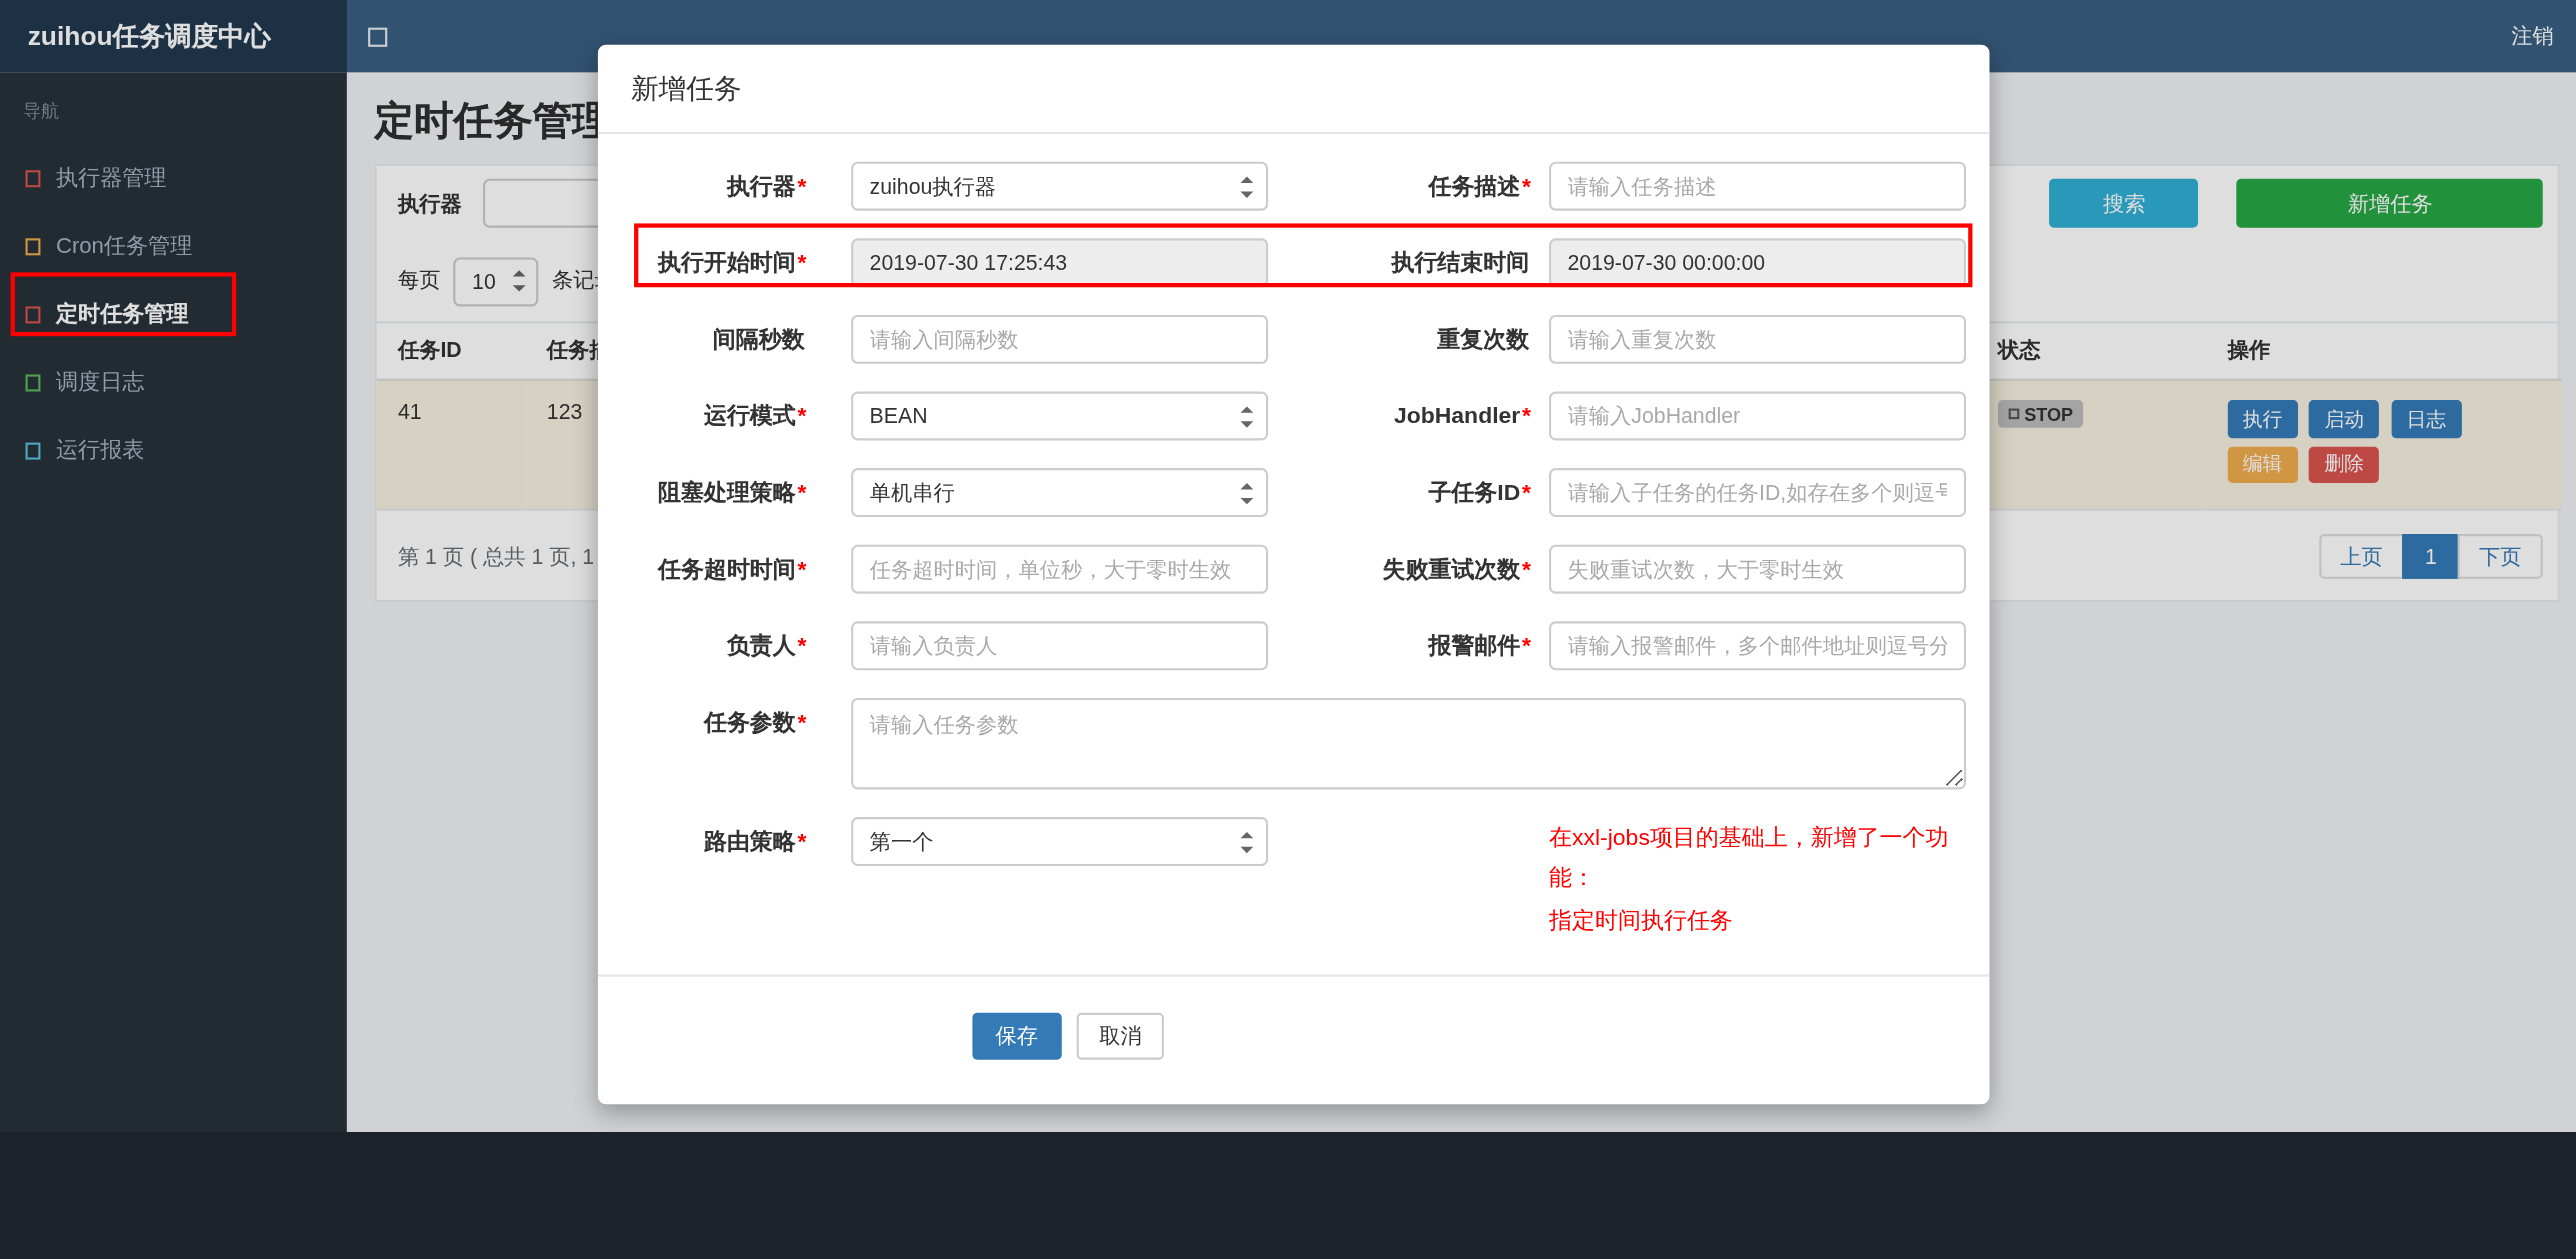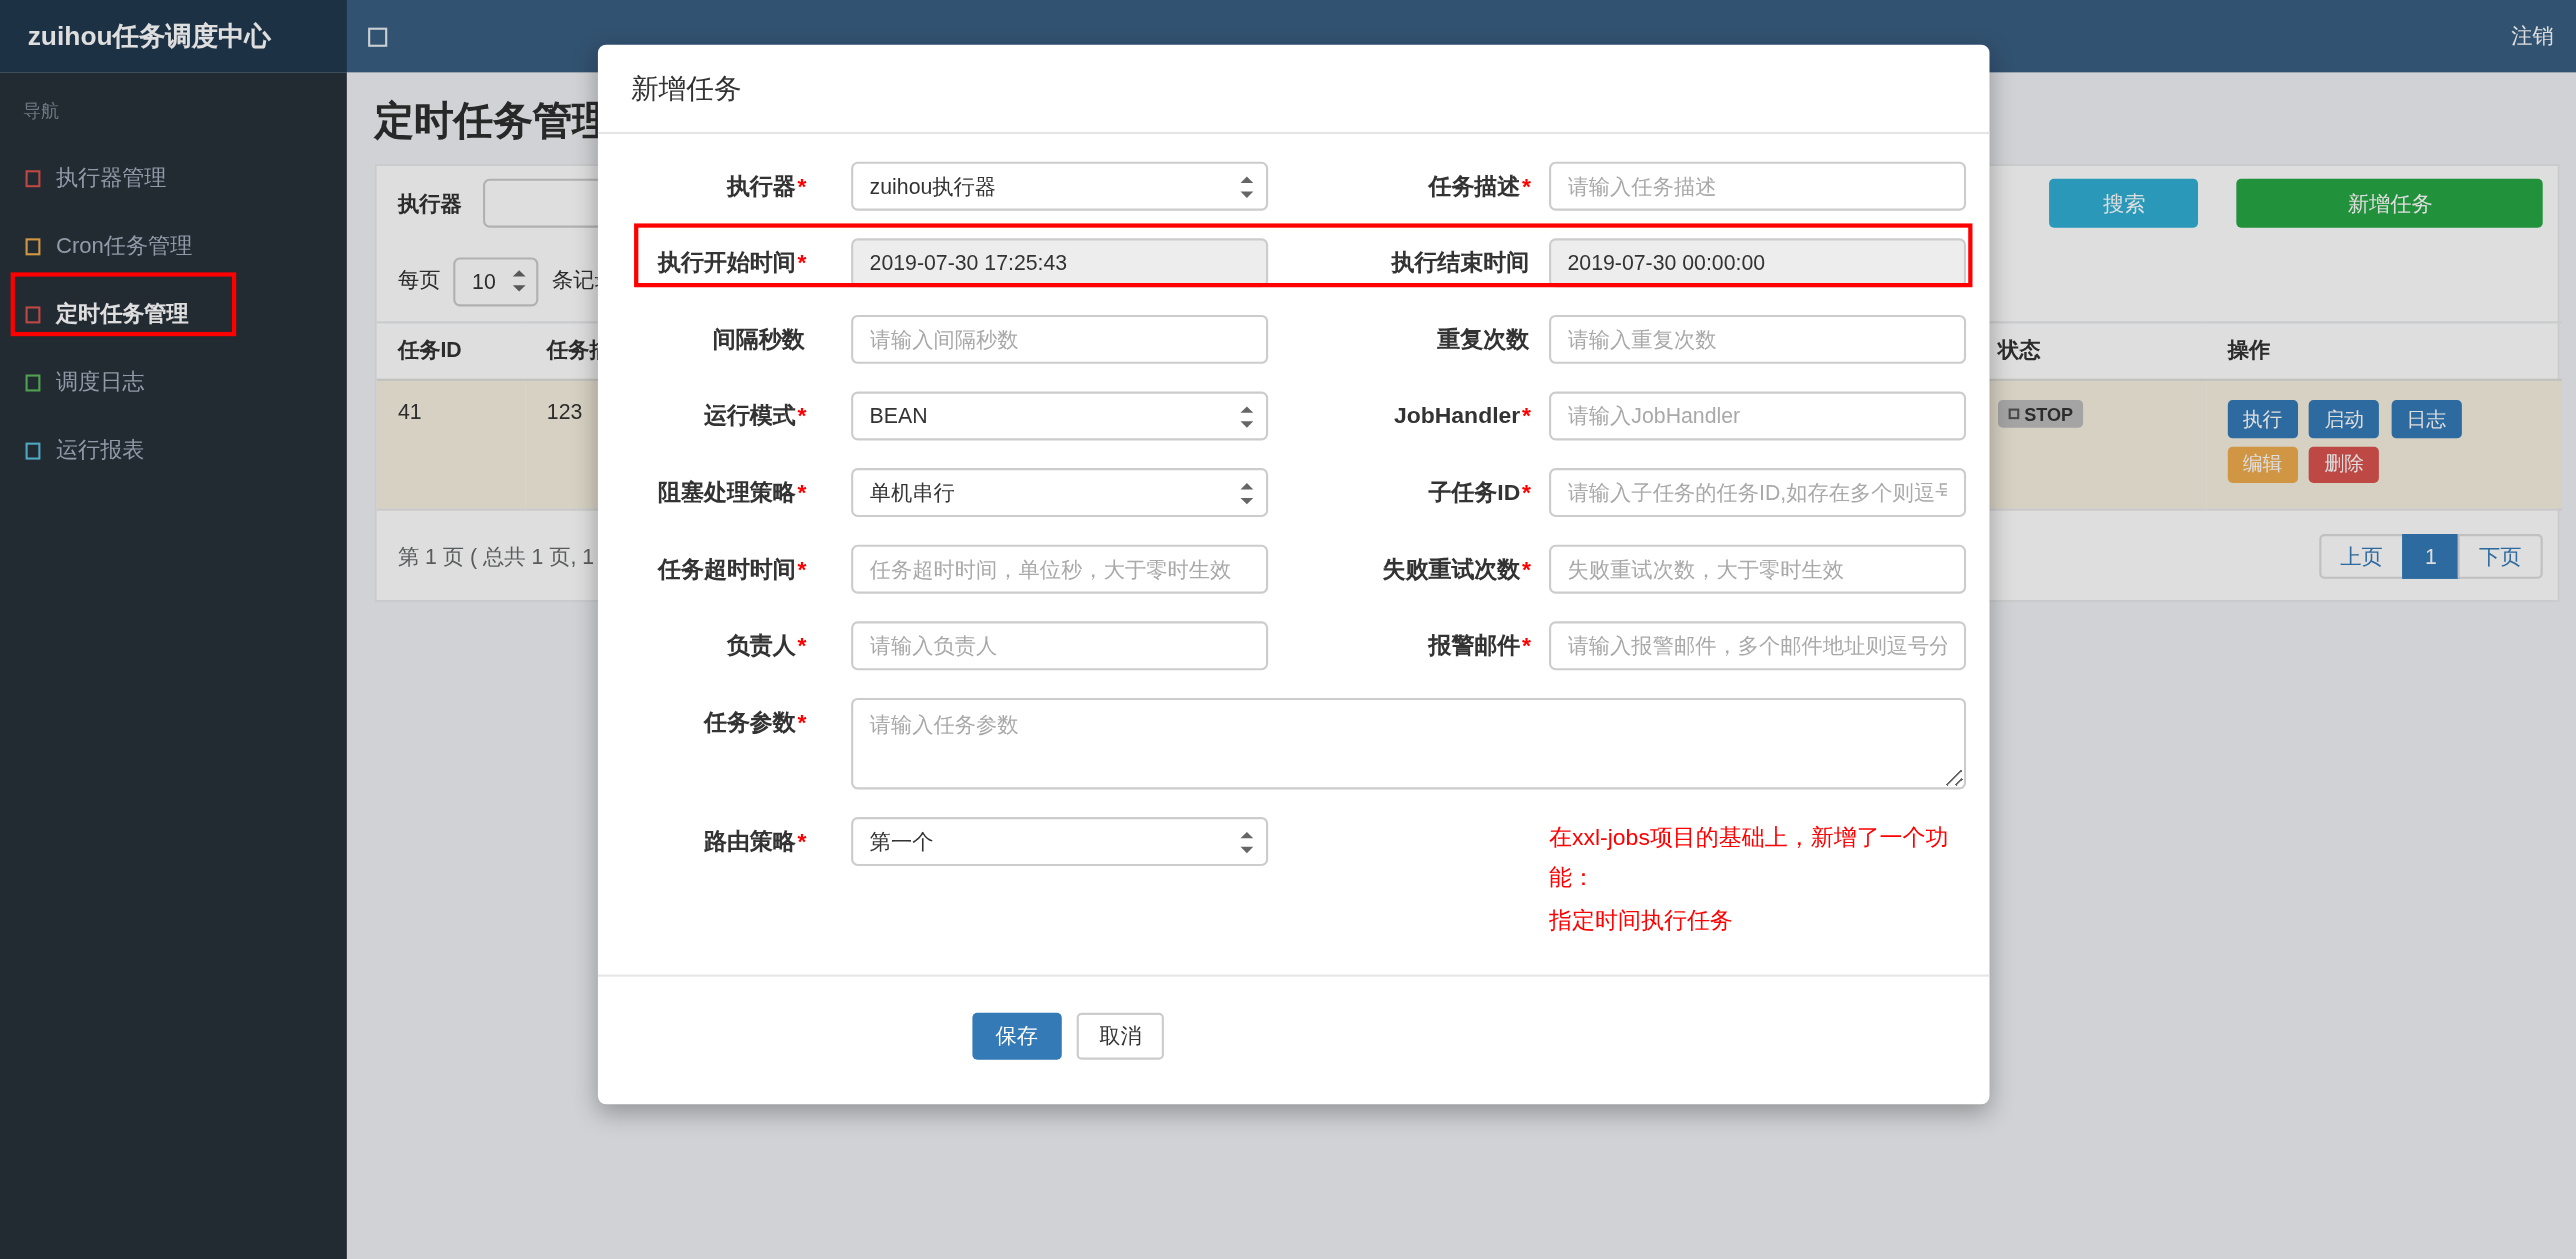"zuihou任务调度中心" .stage { height: 1259px -> 1132px }
